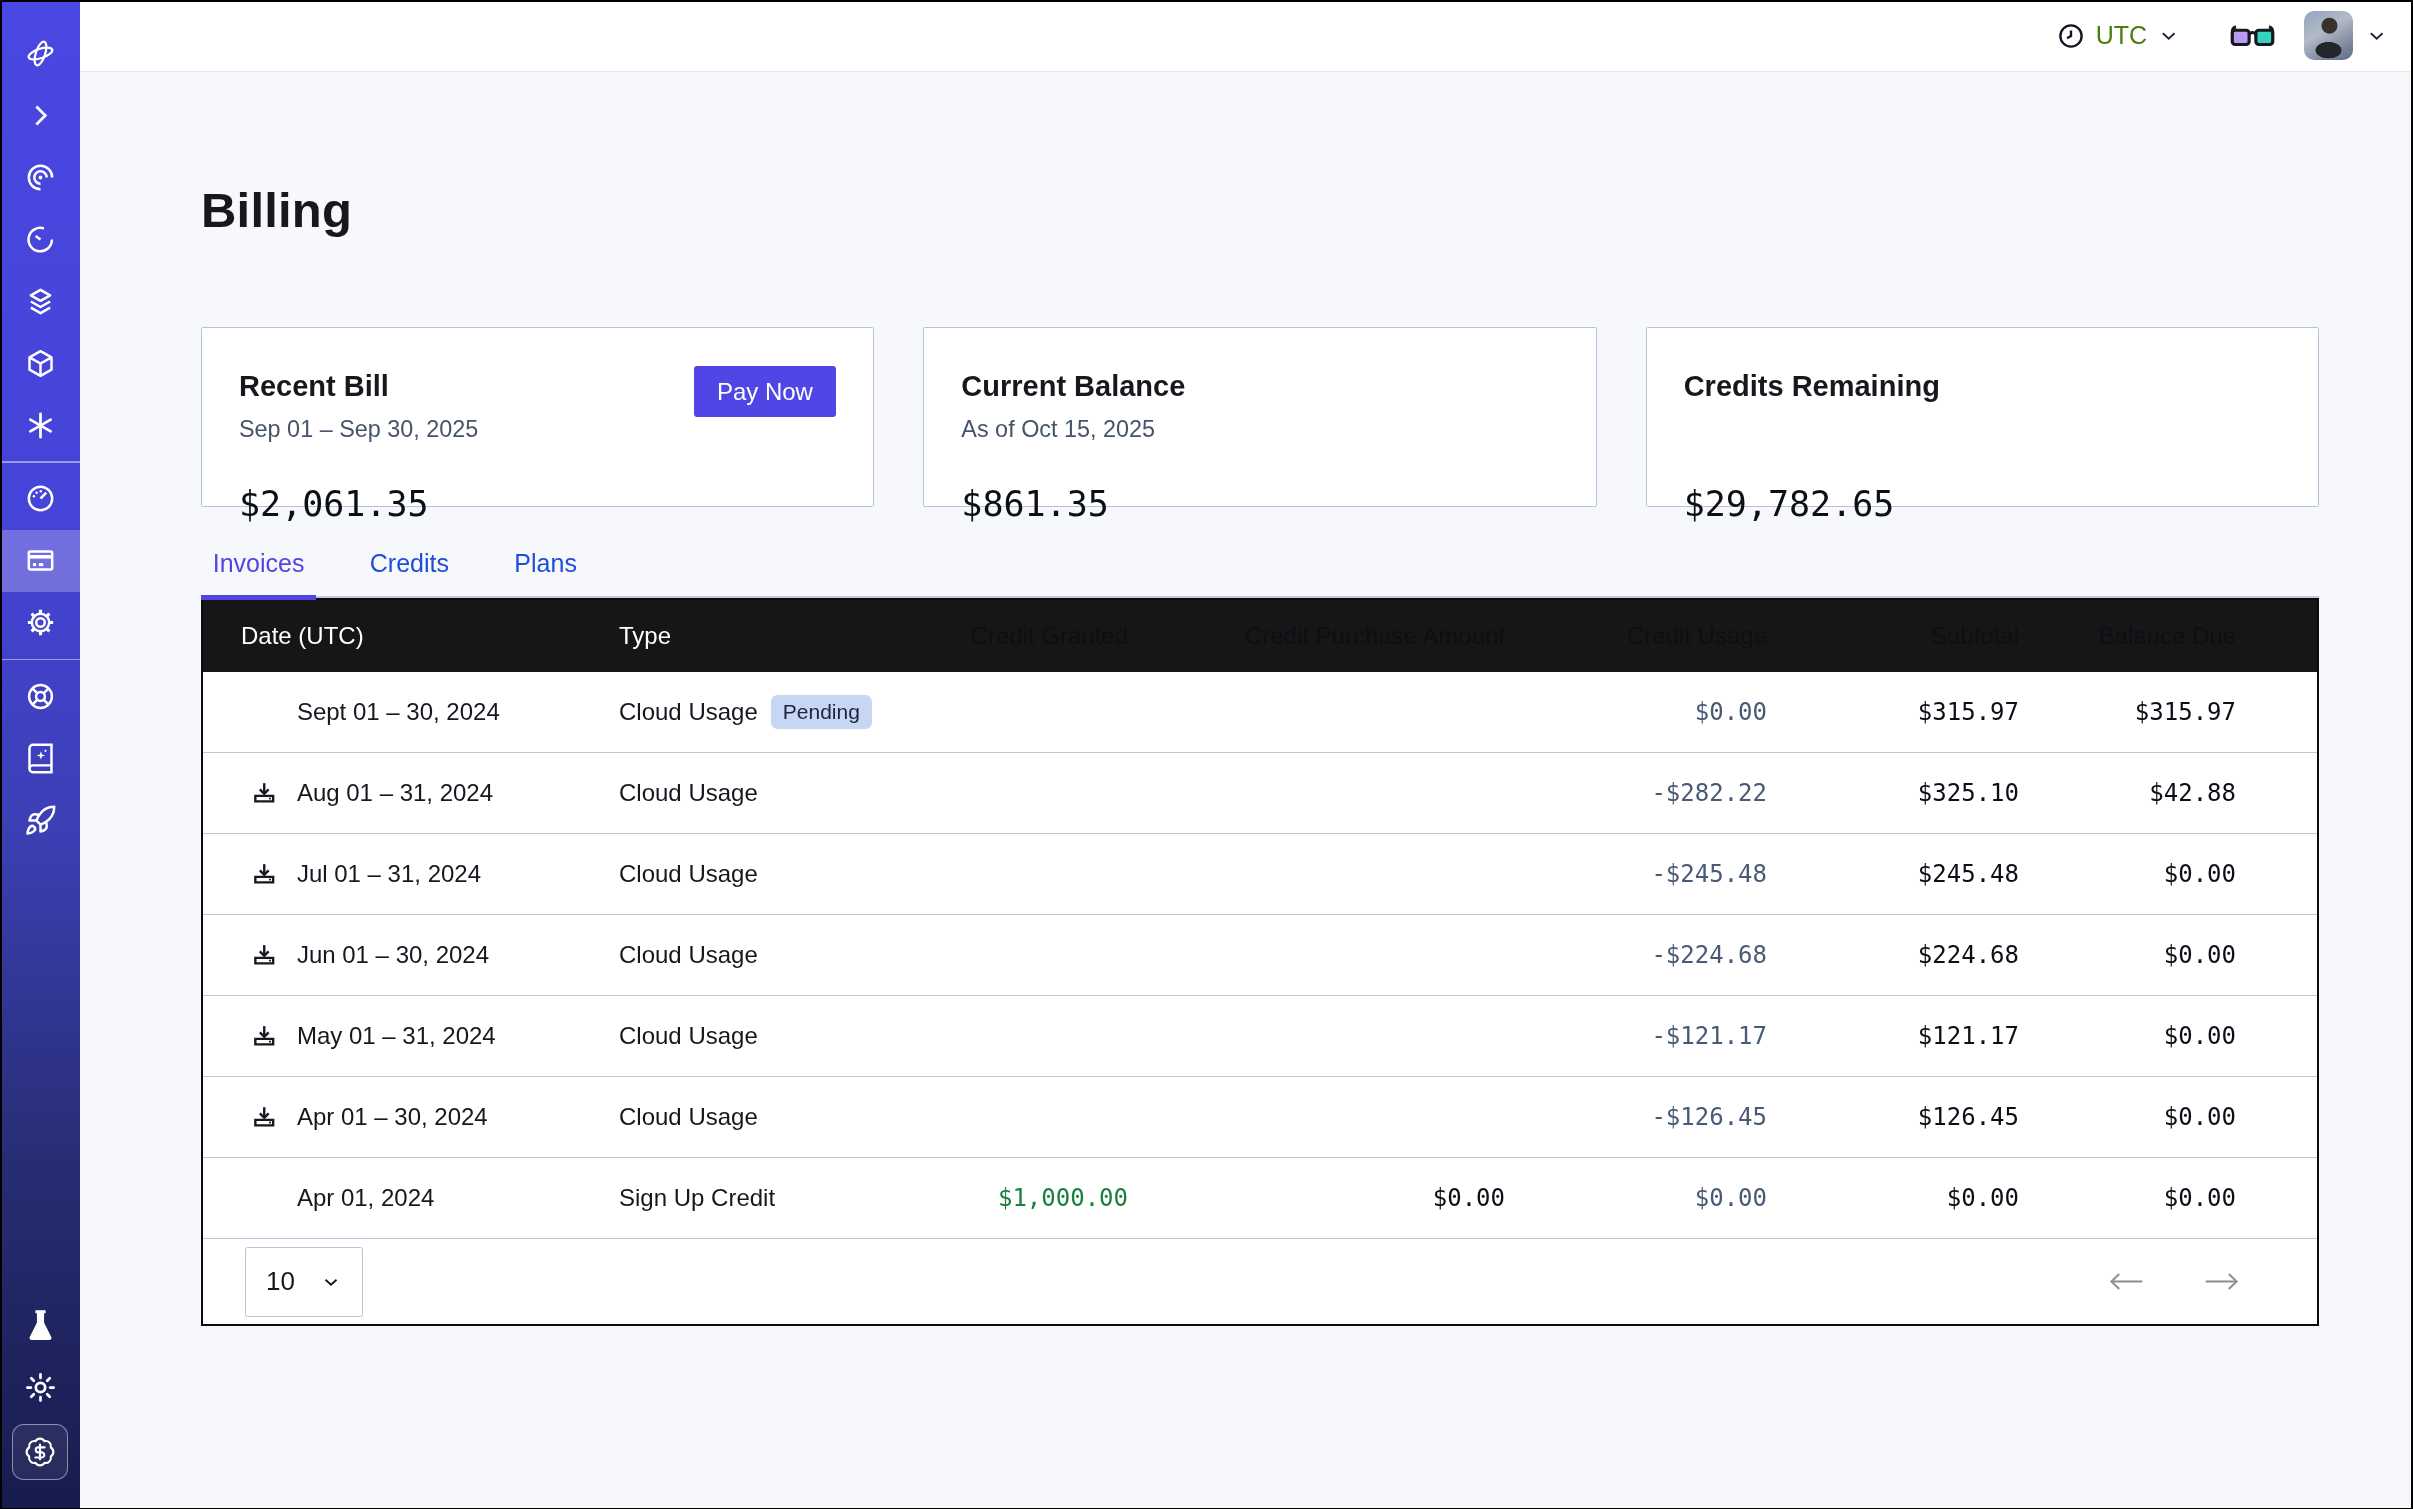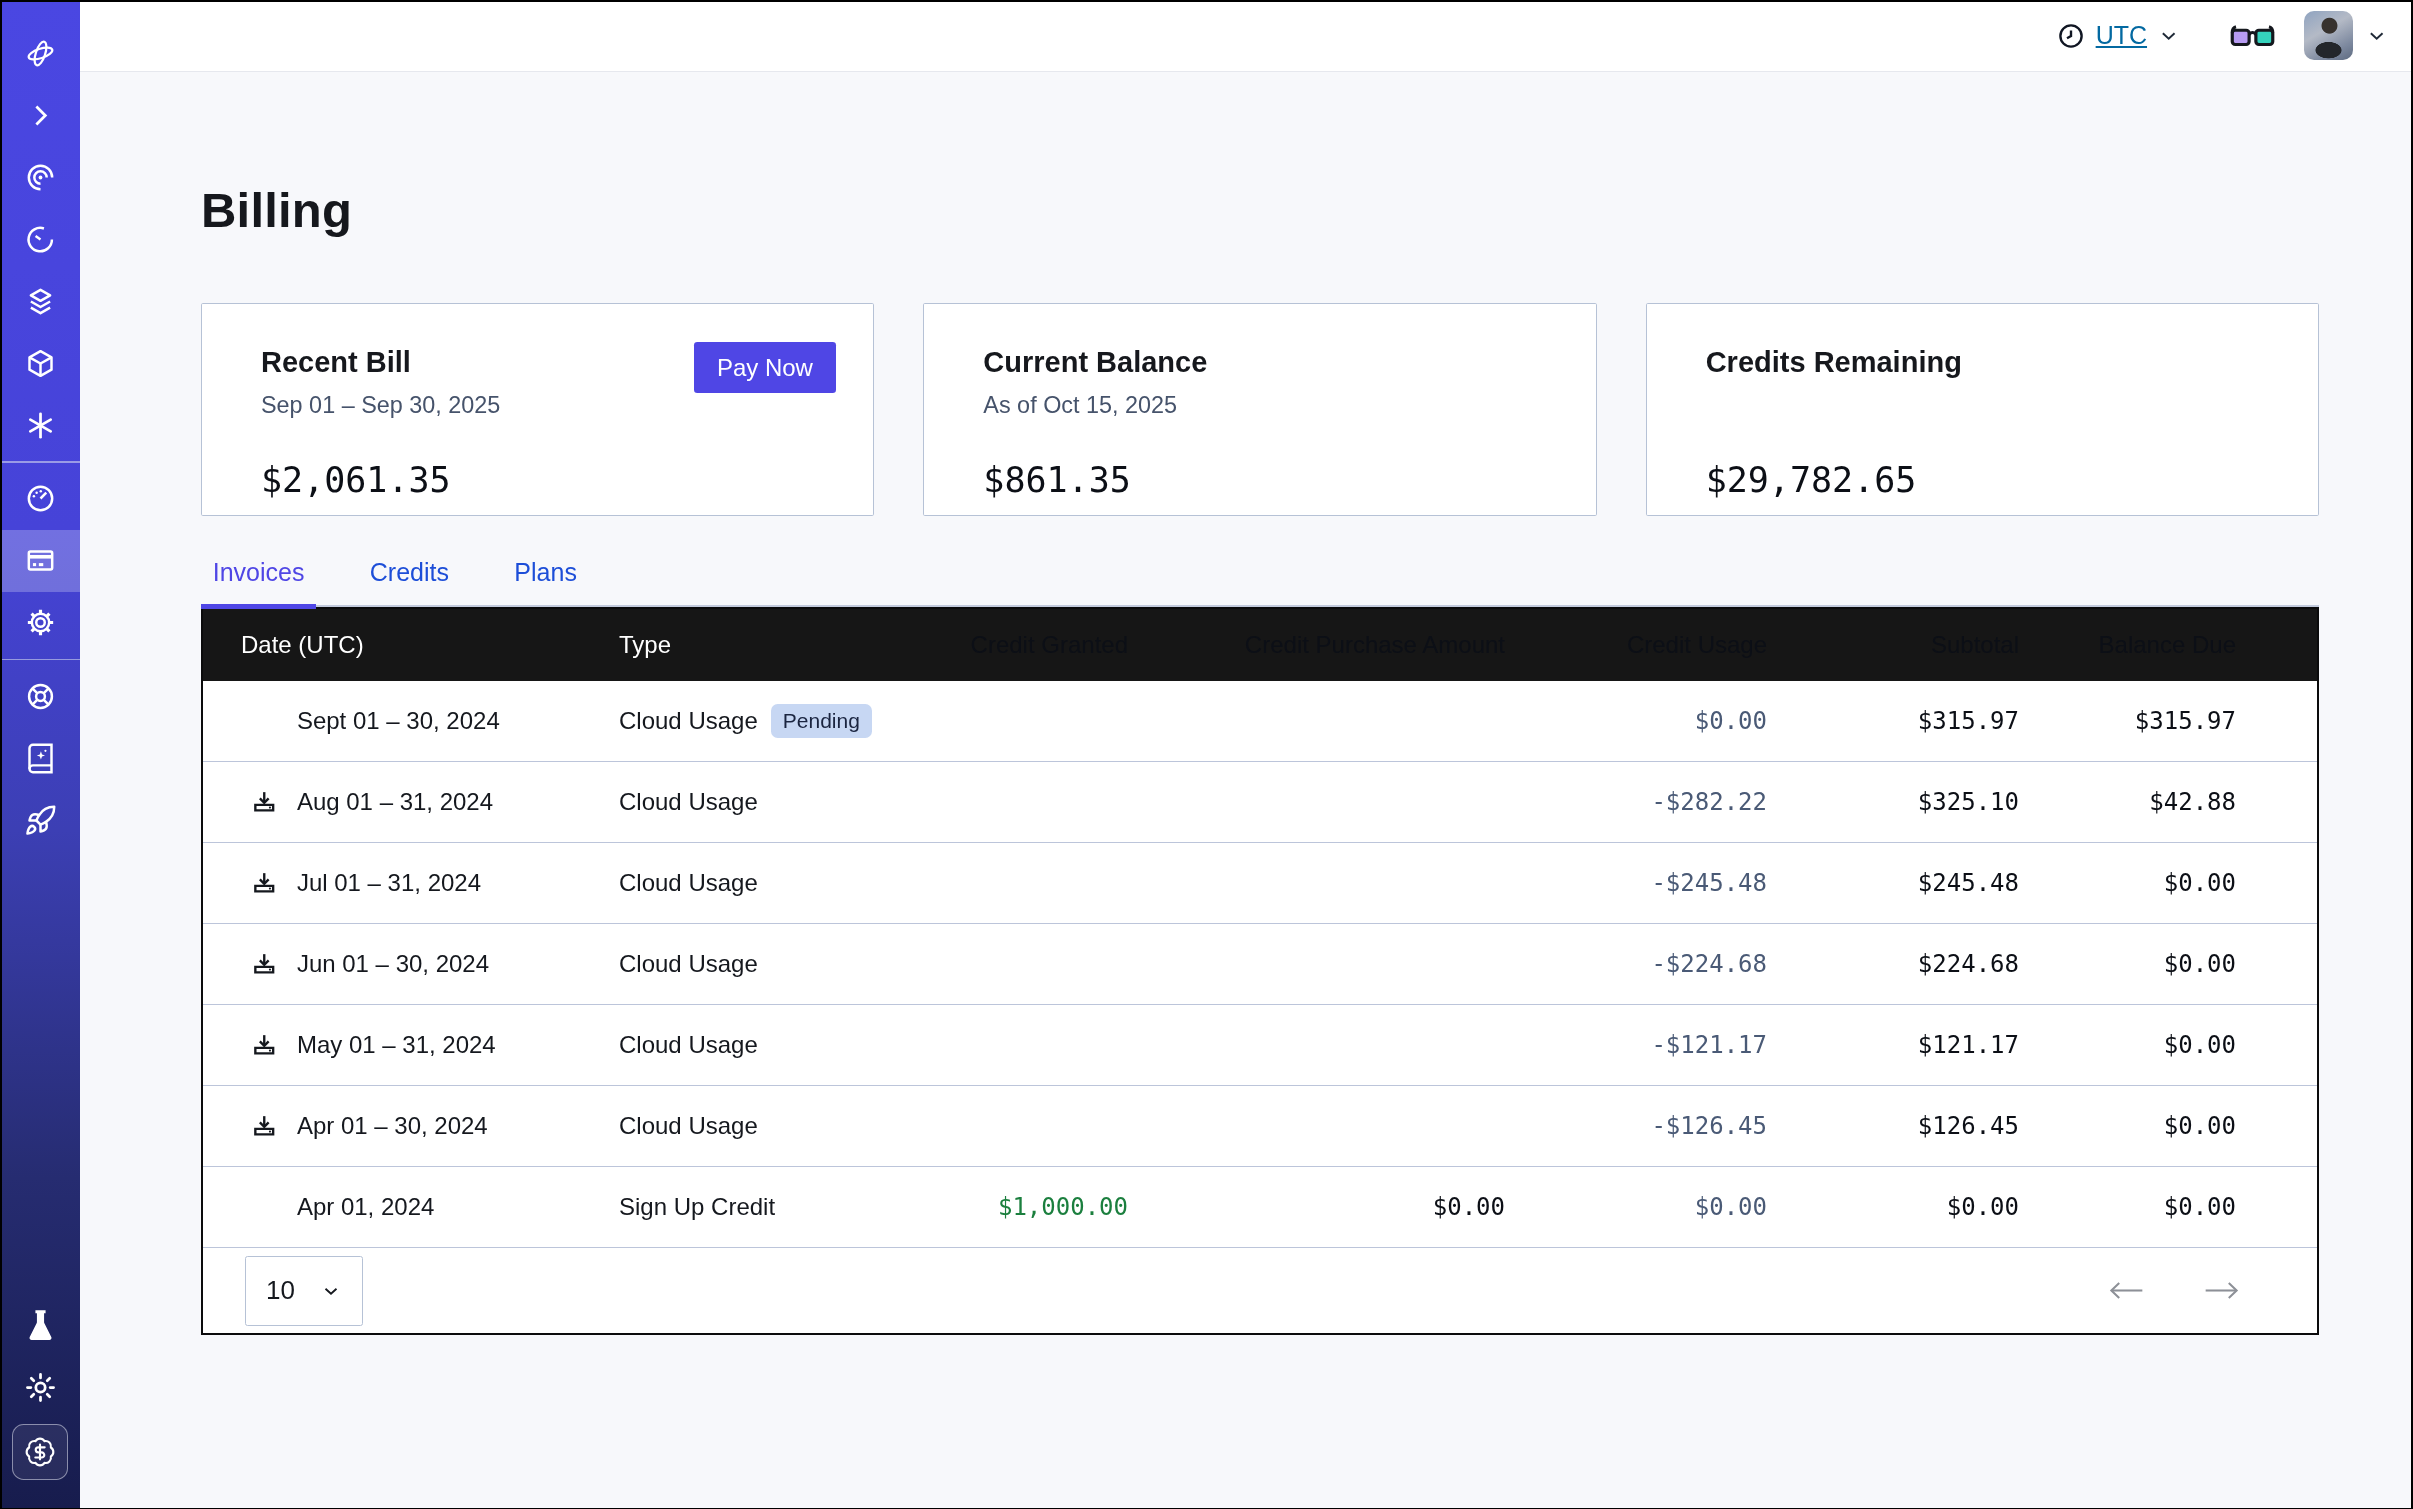"UTC" .tz .tz-label { color: #0369a1 -> #4d7c0f; text-decoration: underline -> none }
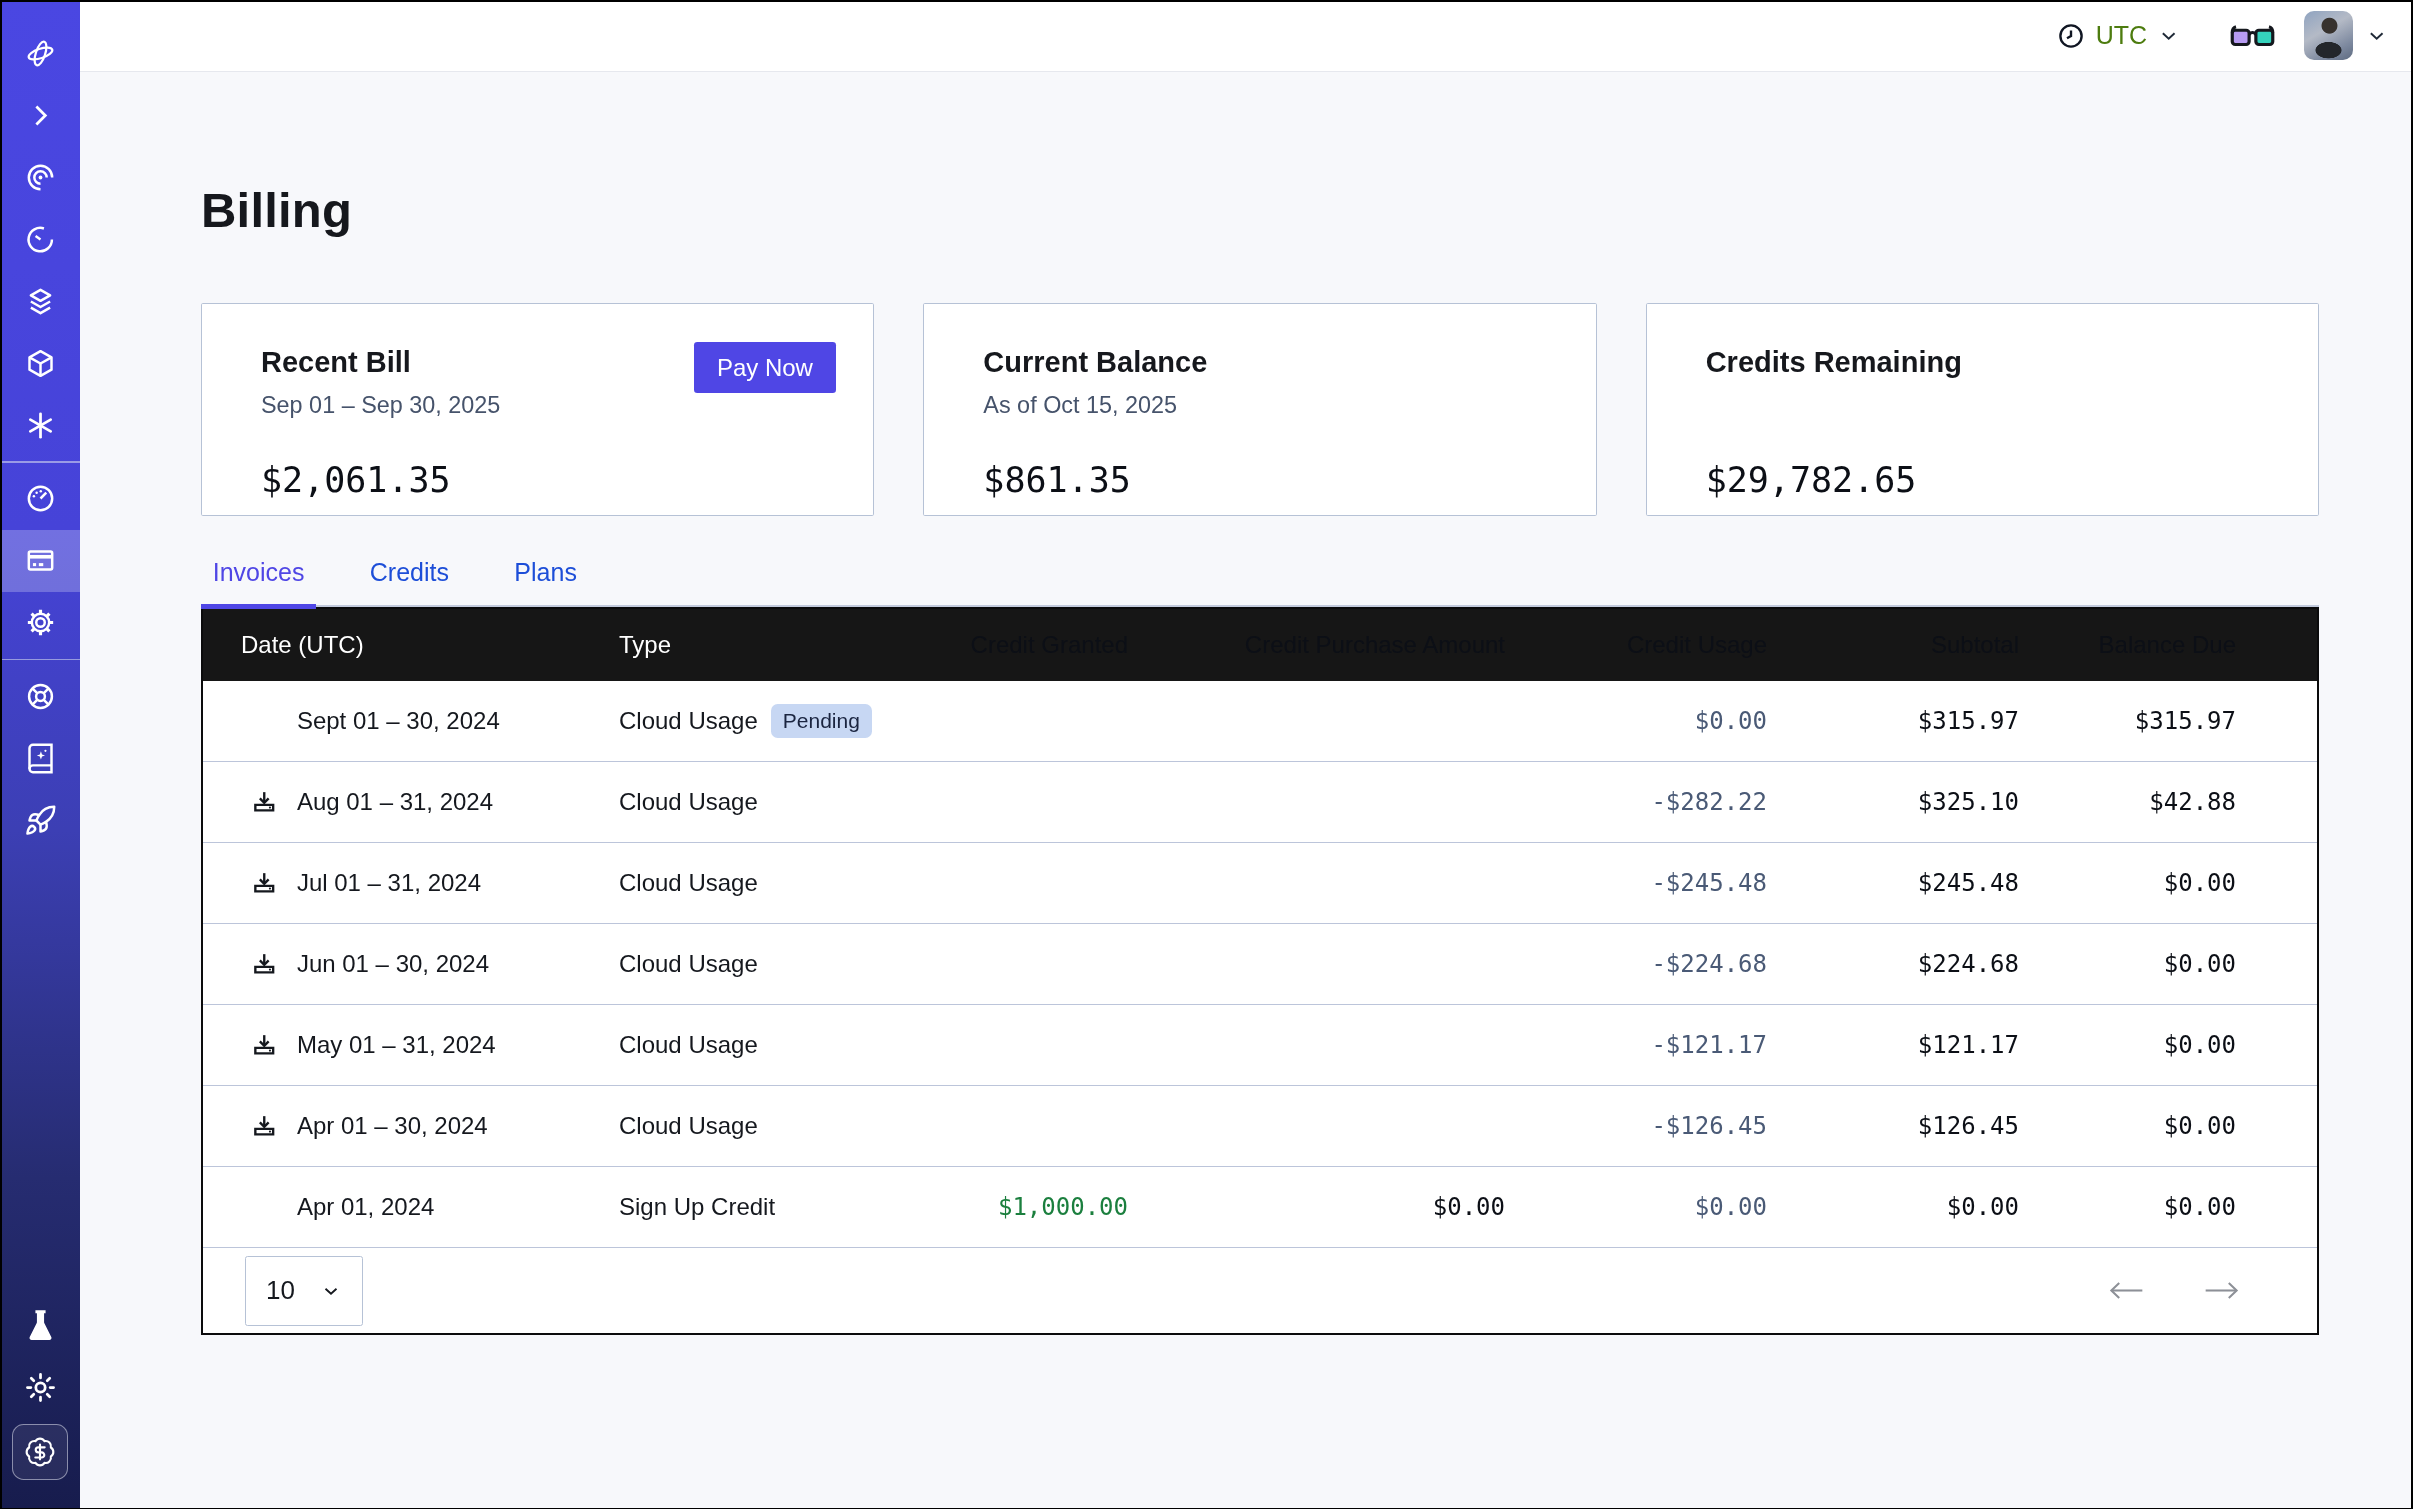"Recent Bill" .card { height: 213px -> 180px; margin-top: none -> 24px; padding: 42px 59px 0 -> 42px 37px 0 }
